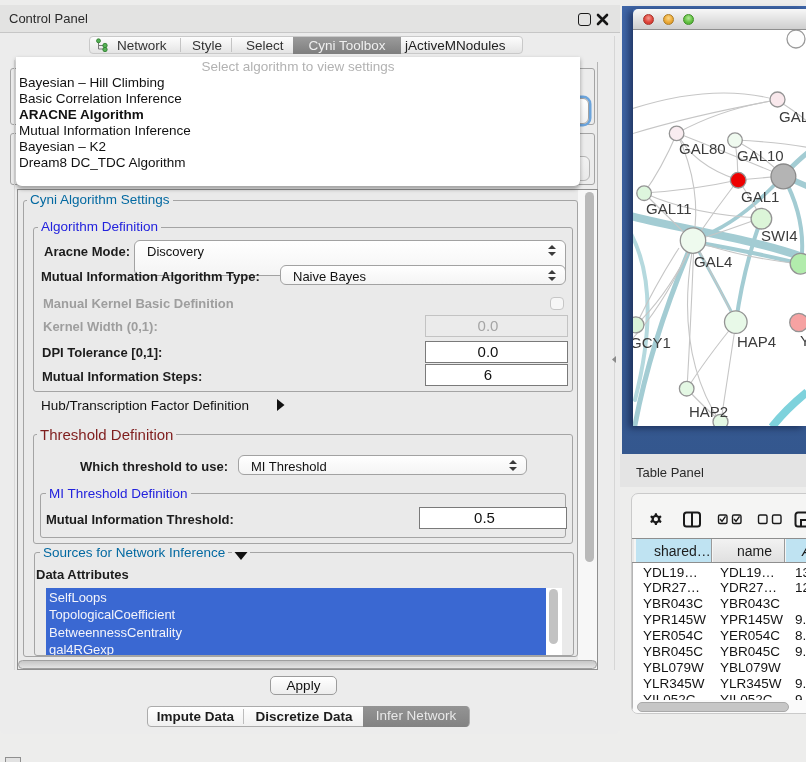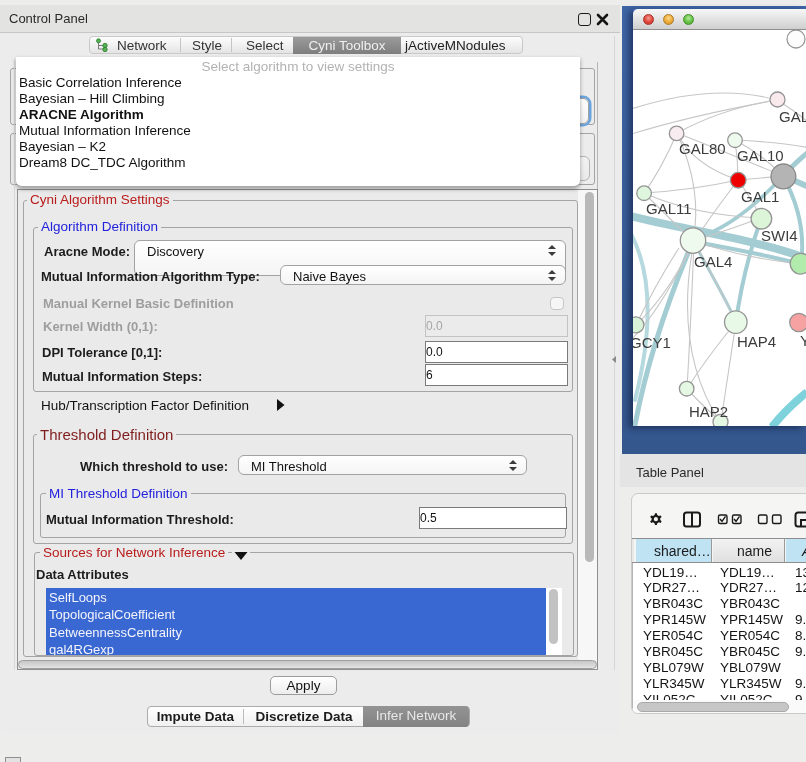"Basic Correlation Inference" div { order: before "Bayesian – Hill Climbing" -> after "Bayesian – Hill Climbing" }
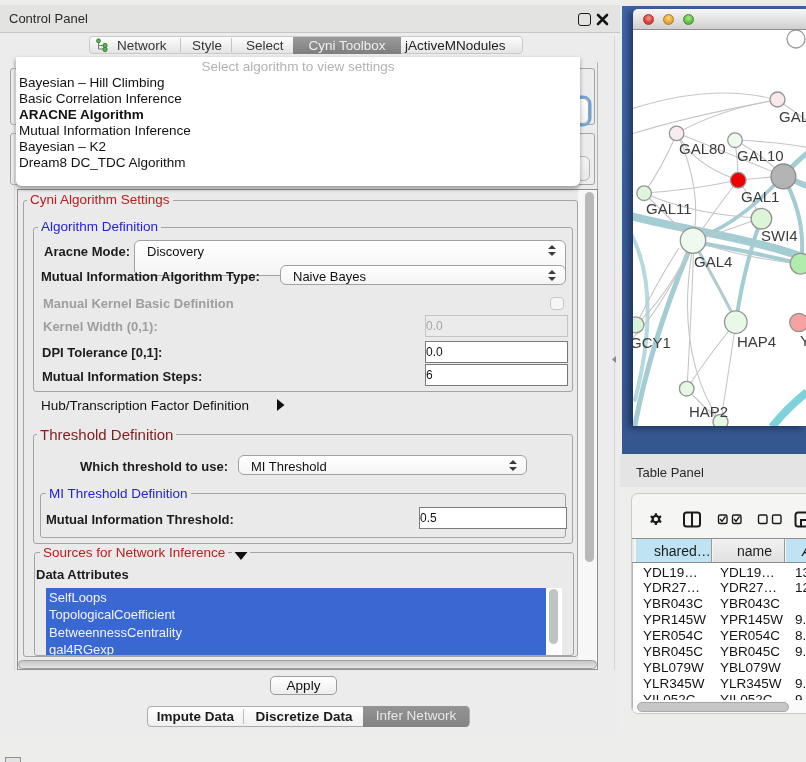"Cyni Algorithm Settings" .n13 { color: #b91c1c -> #0369a1 }
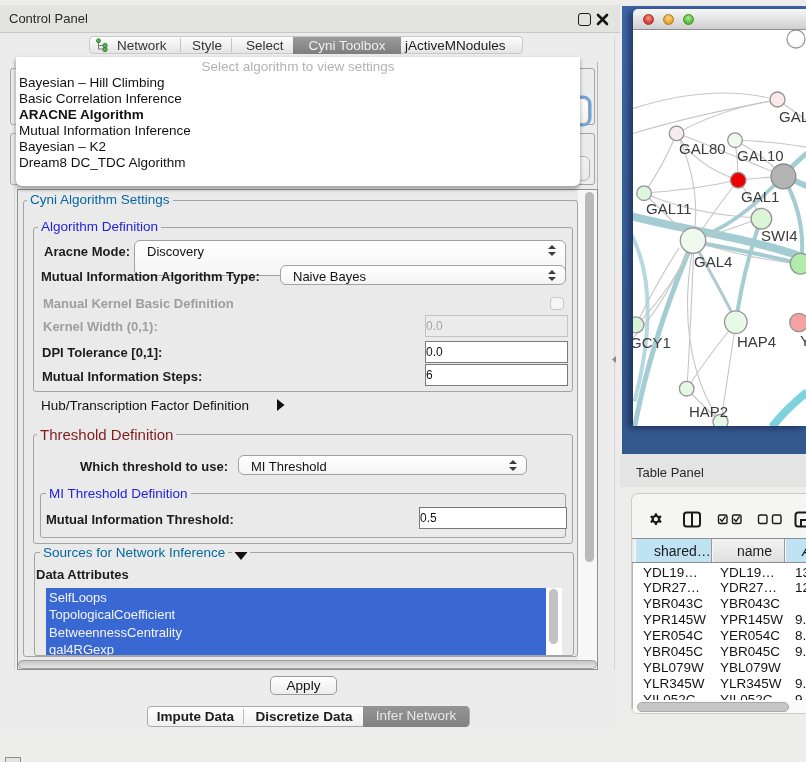"0.0" .fld { font-size: 12px -> 15px; text-align: left -> center }
